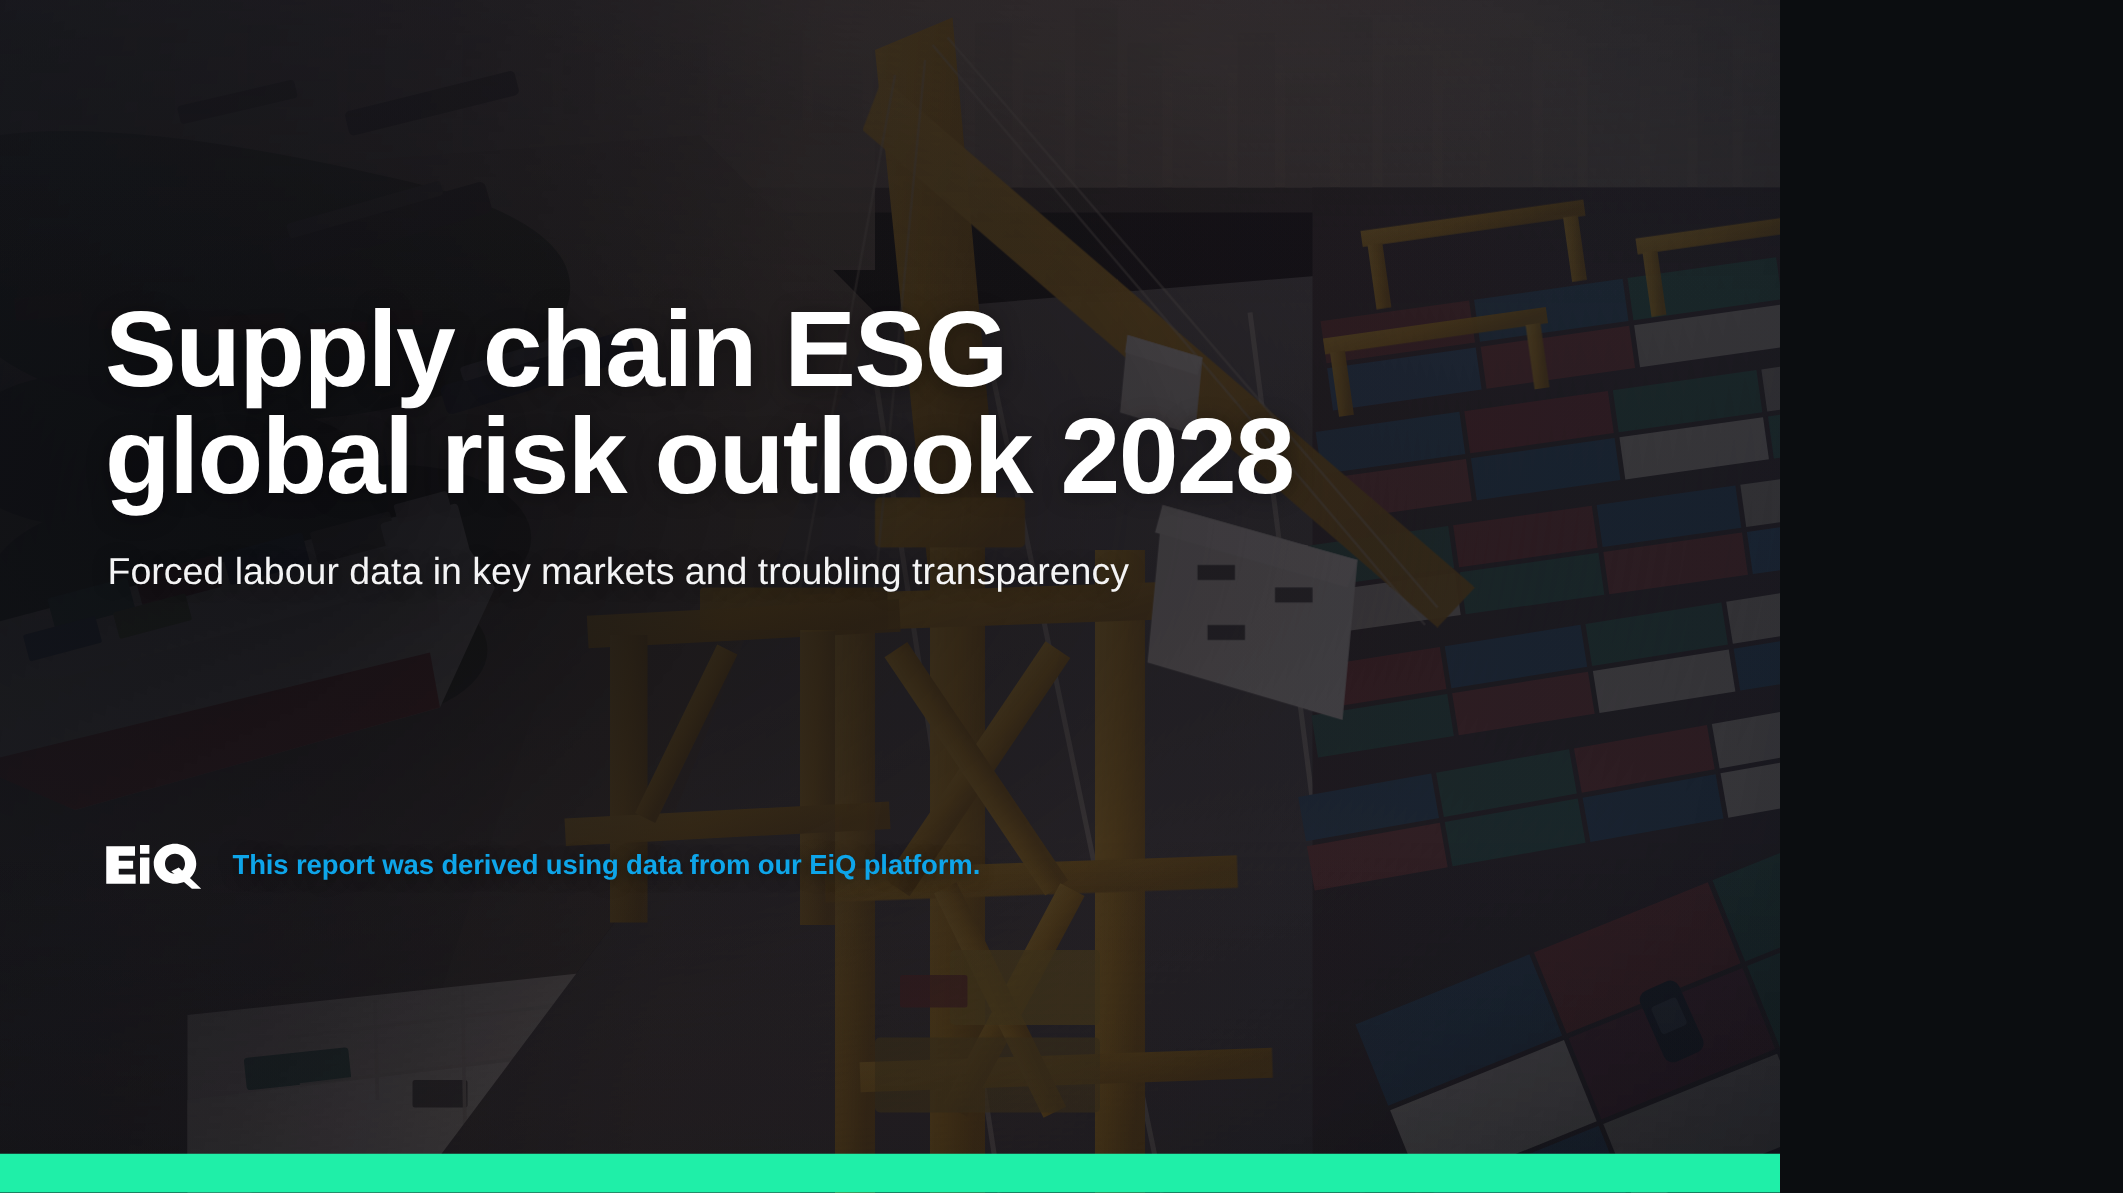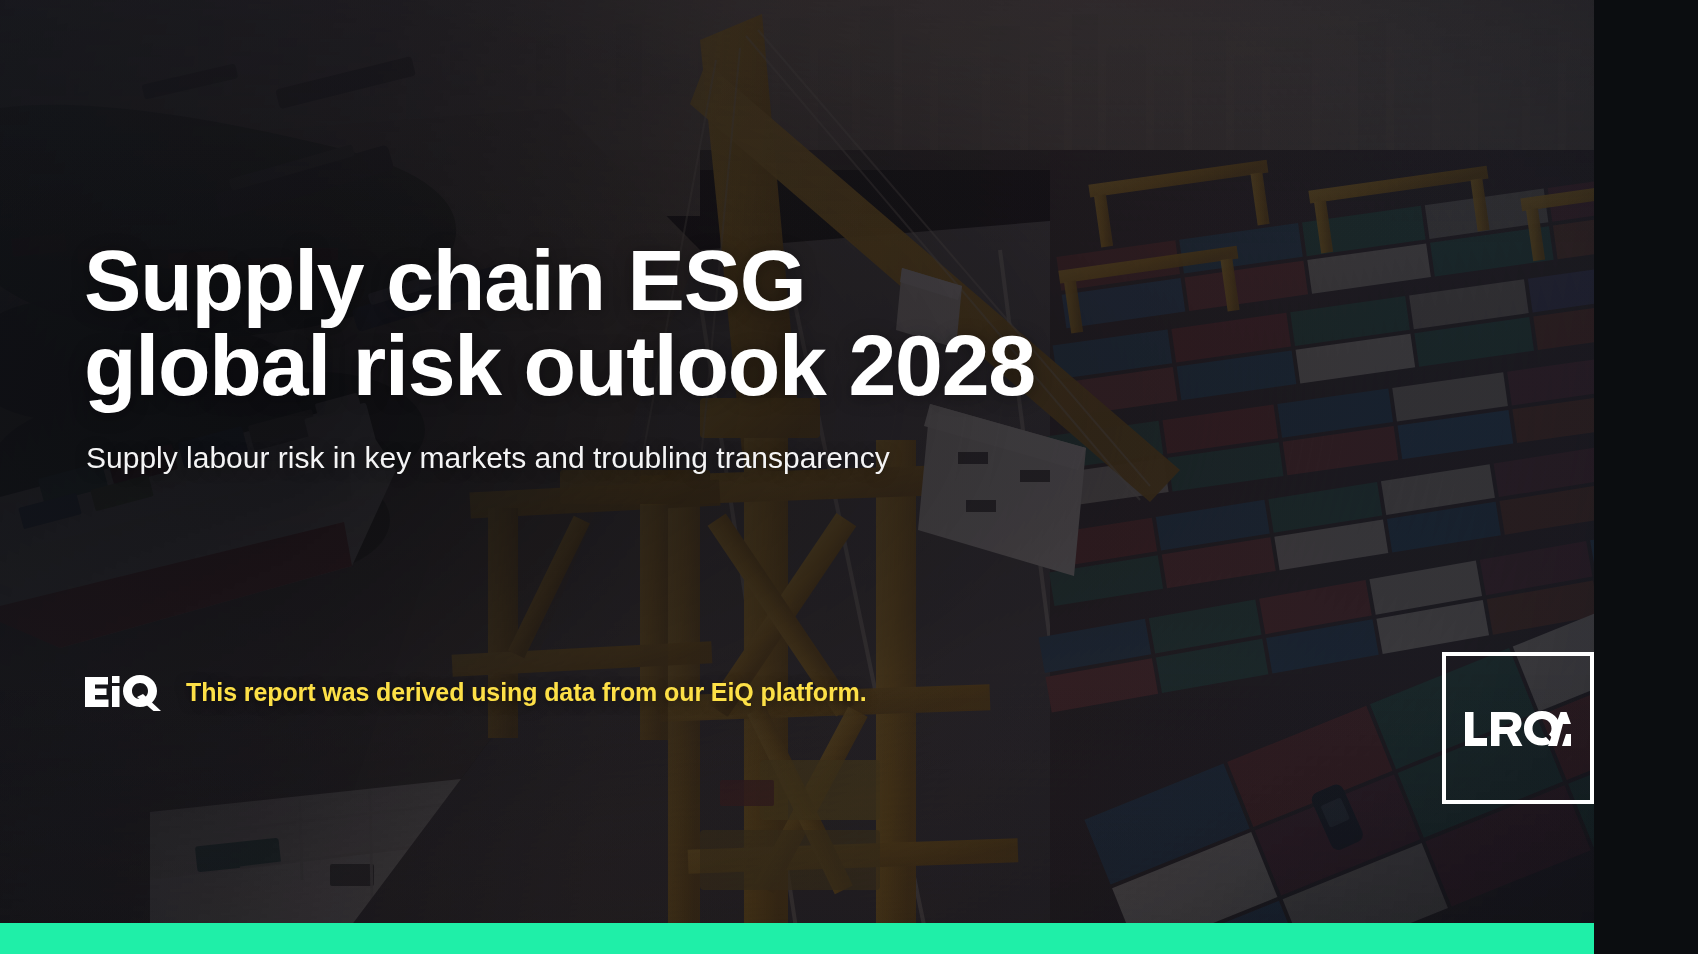"Supply chain ESG" #cover { width: 1594px -> 1424px }
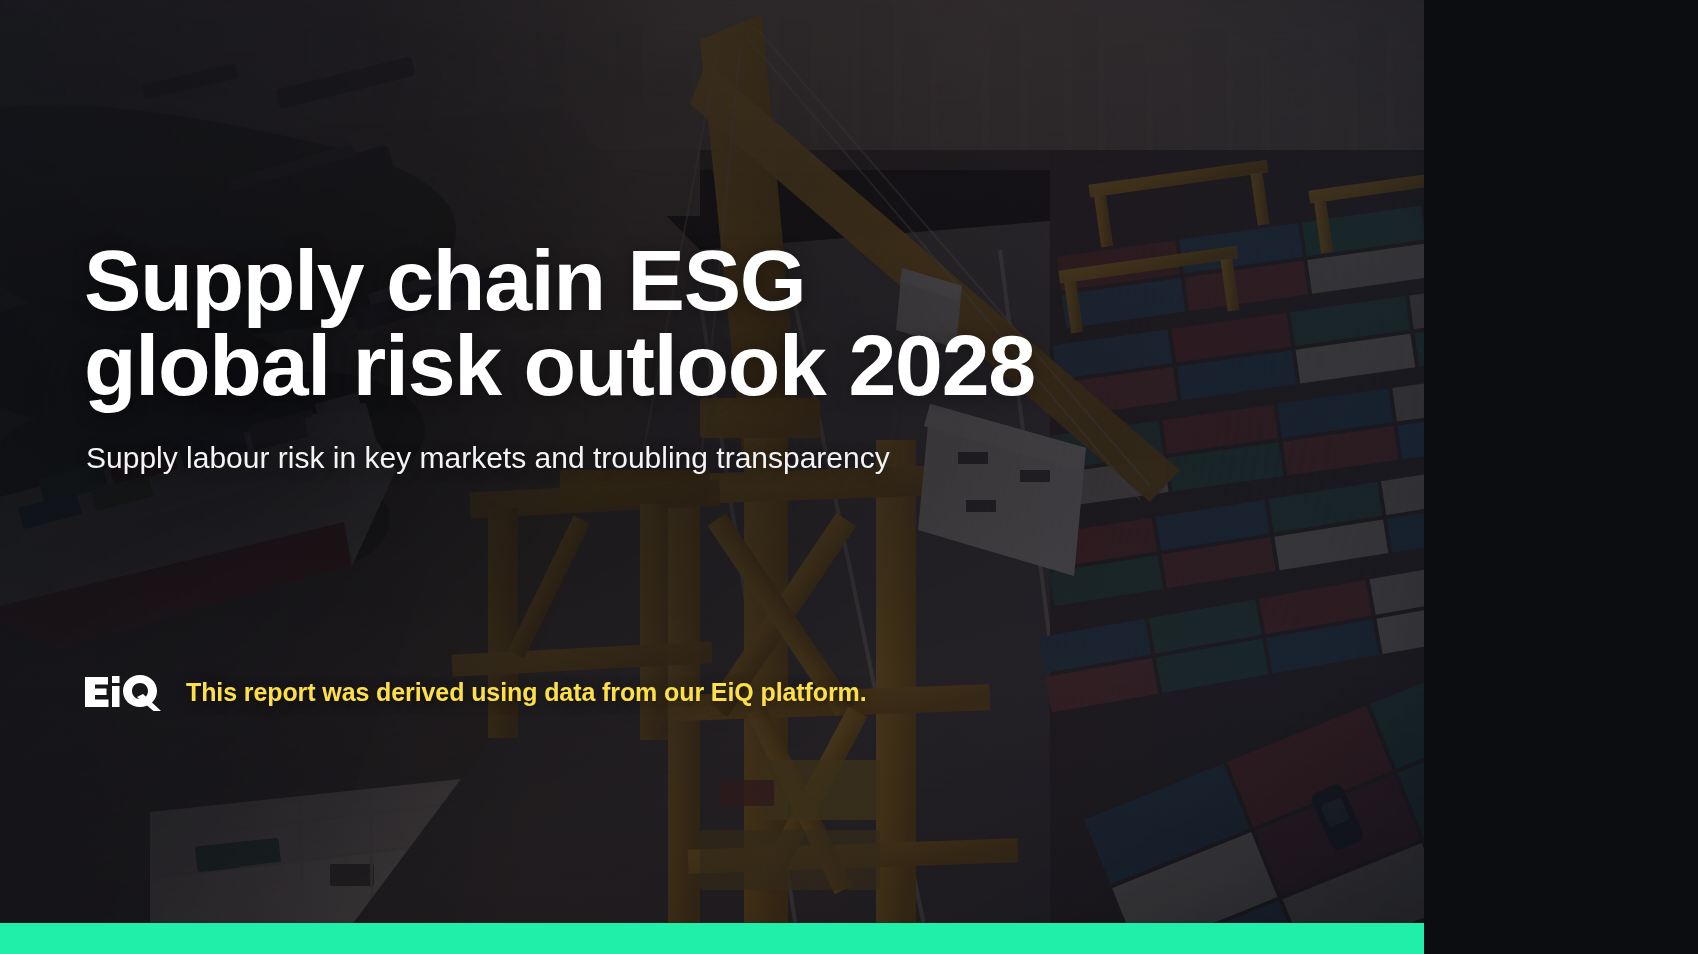"Supply labour risk in key" span.line { text: Supply labour risk -> Forced labour data }
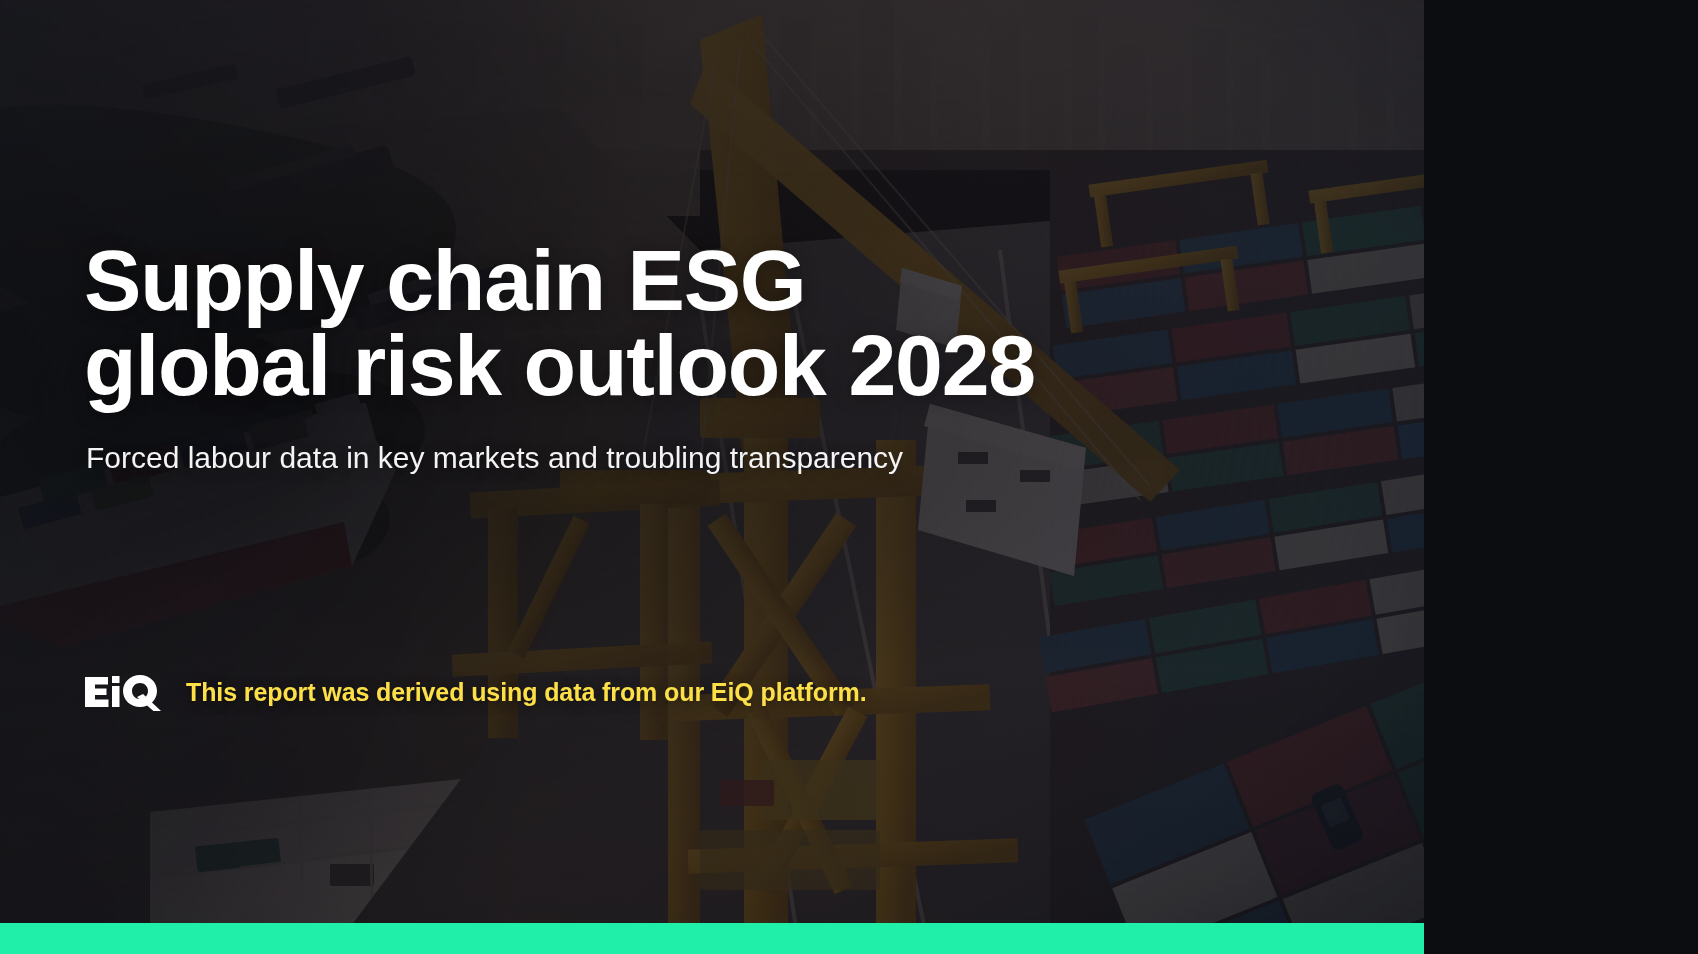"This report was derived using" .credit-text { color: #fde047 -> #0ea5e9; font-size: 25px -> 22px }
